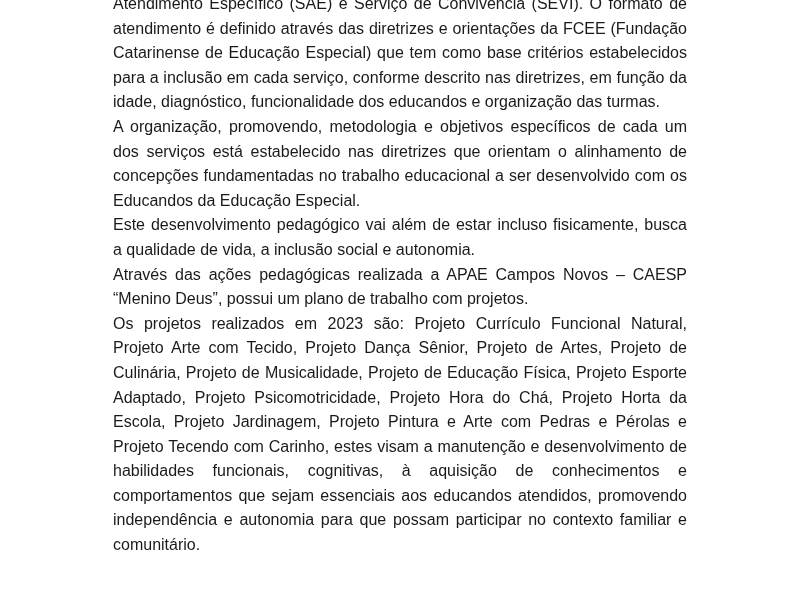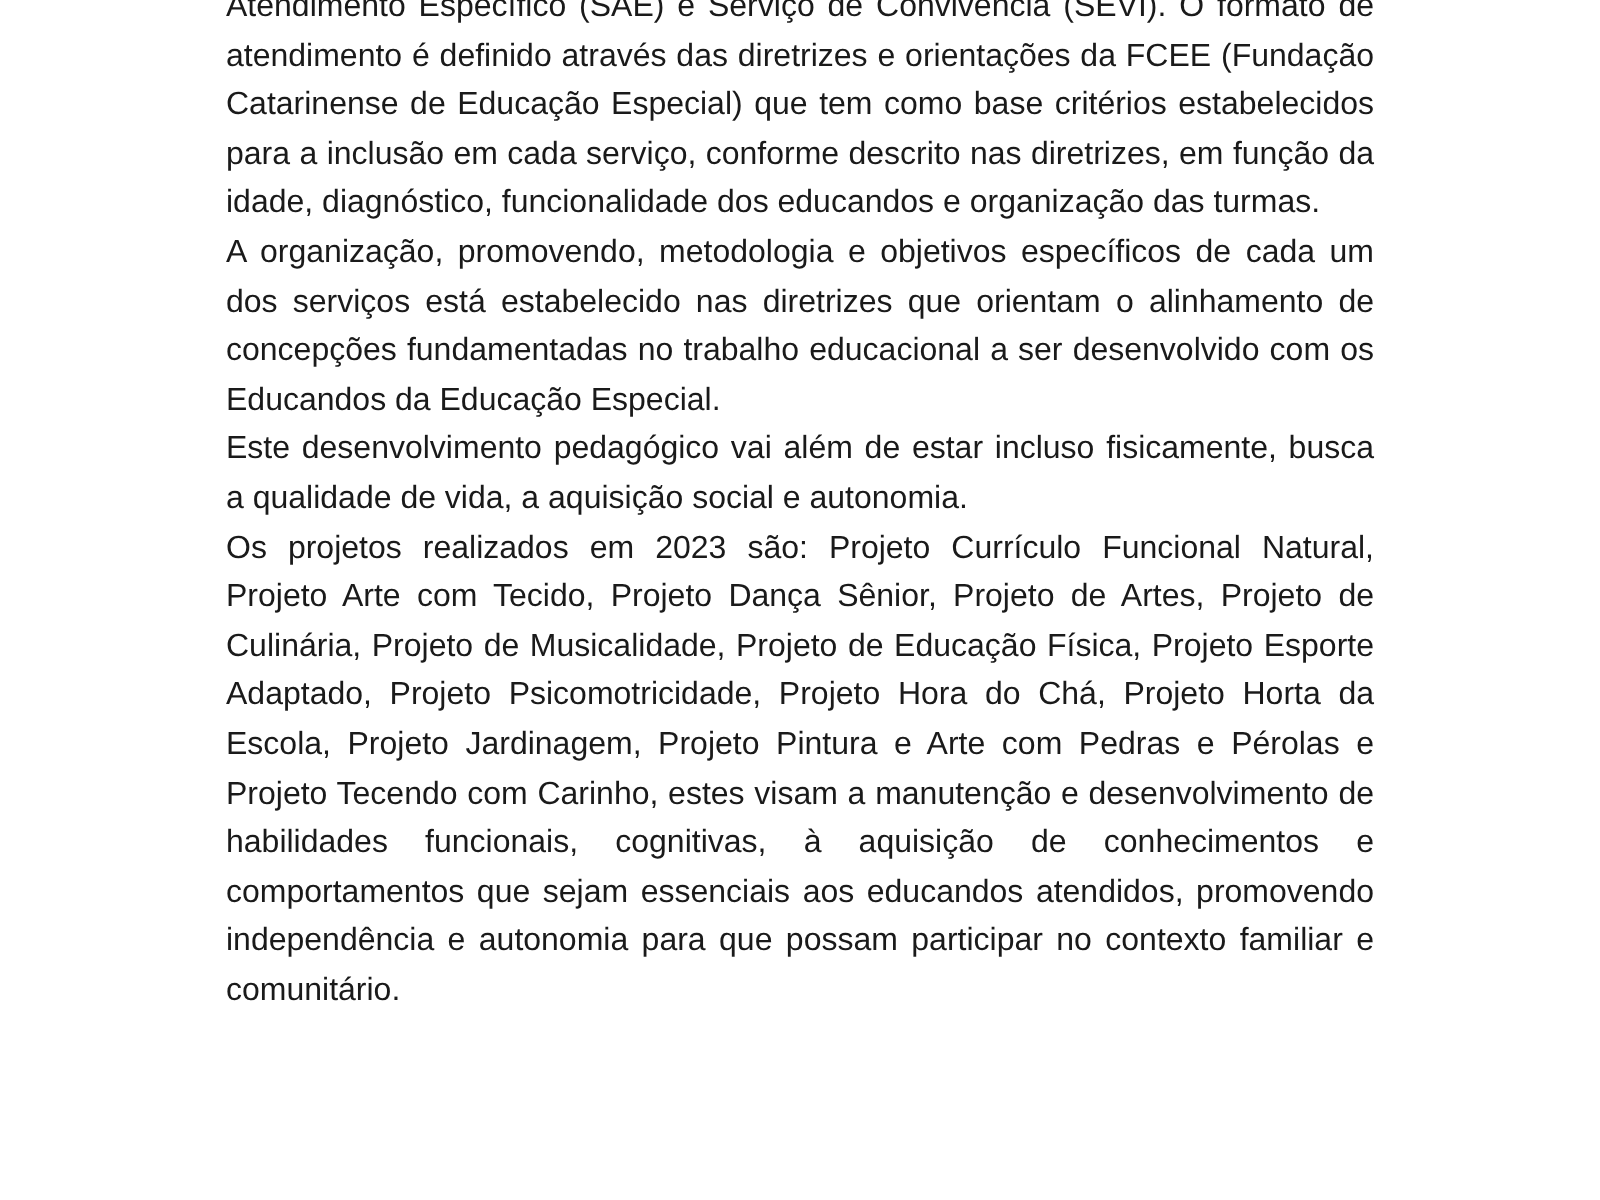"Este desenvolvimento pedagógico vai além" p.para { text: aquisição -> inclusão }
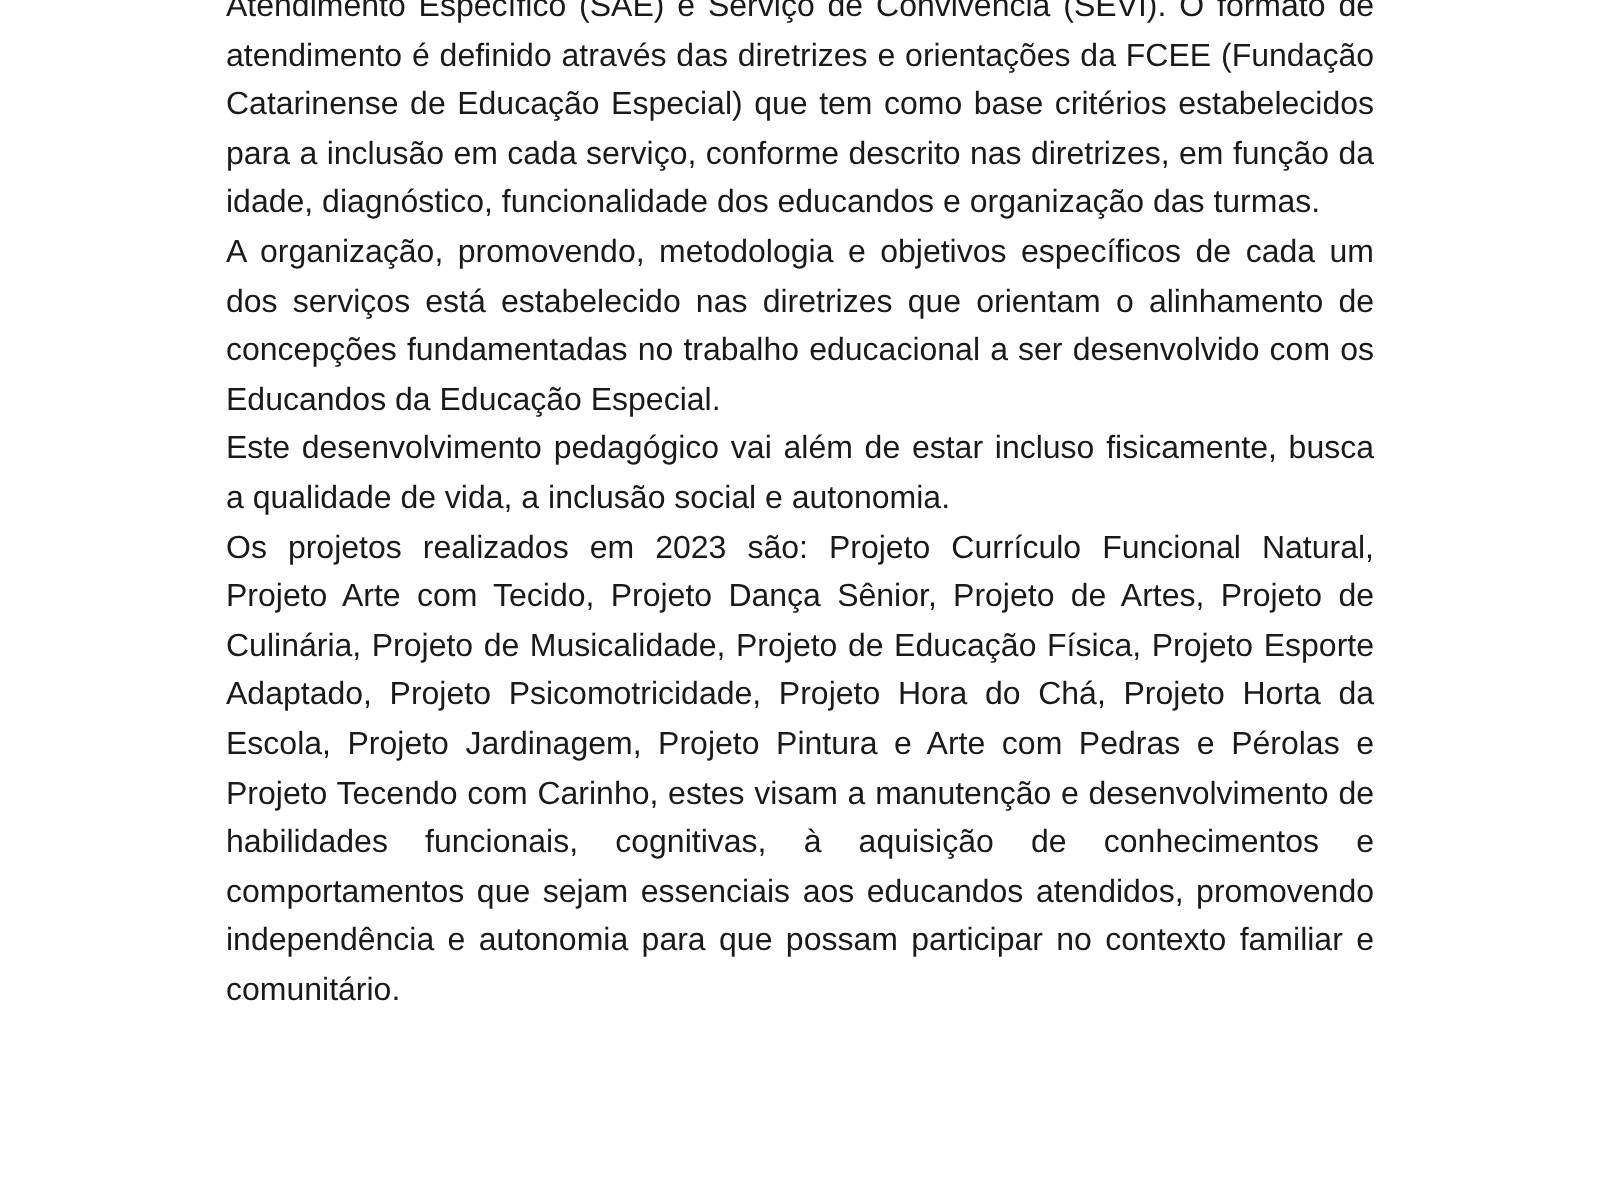"Através das ações pedagógicas realizada" p.para { html: none -> <p>Através das ações pedagógicas realizada a APAE Campos Novos – CAESP “Menino Deus”, possui um plano de trabalho com projetos.</p> }
